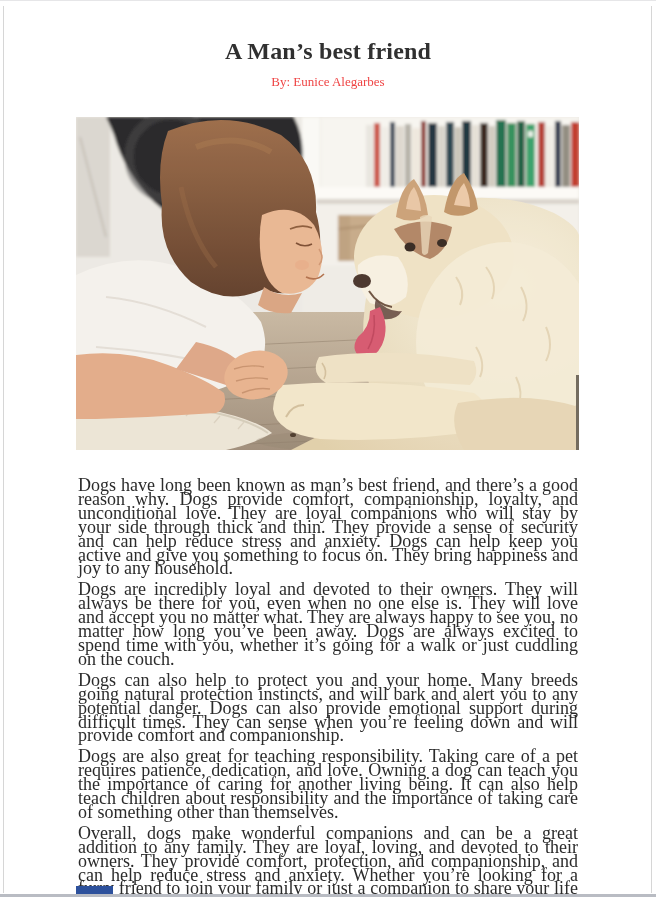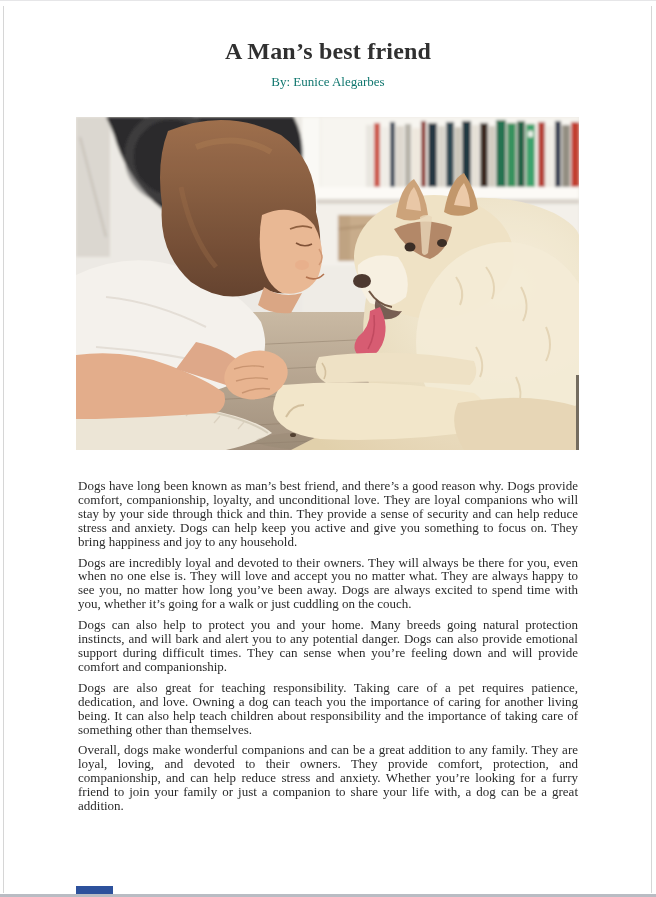"By: Eunice Alegarbes" .doc-byline { color: #0f766e -> #ef4444 }
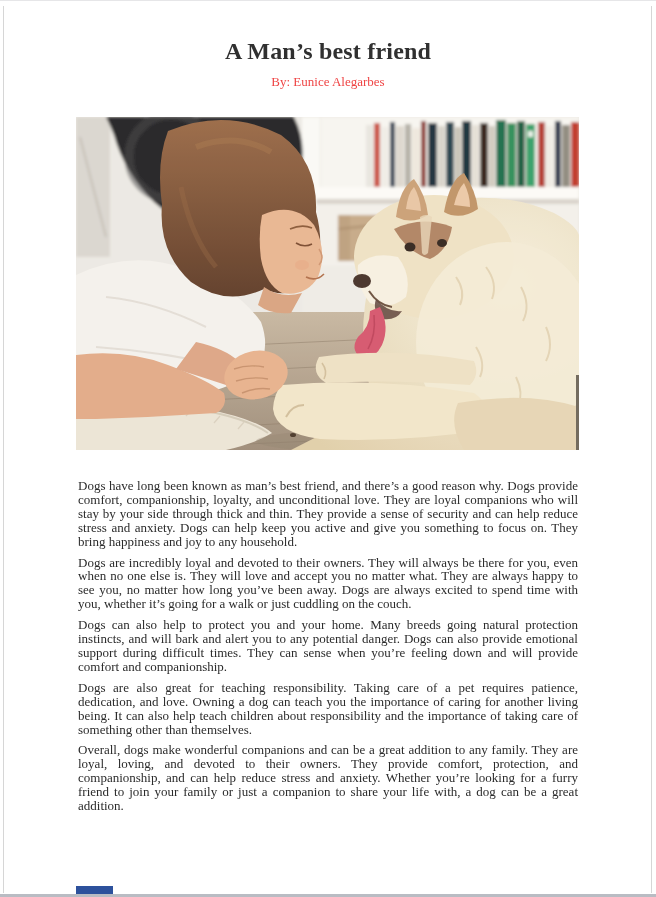"Dogs have long been known" main.doc-body p { font-size: 13px -> 18px }
